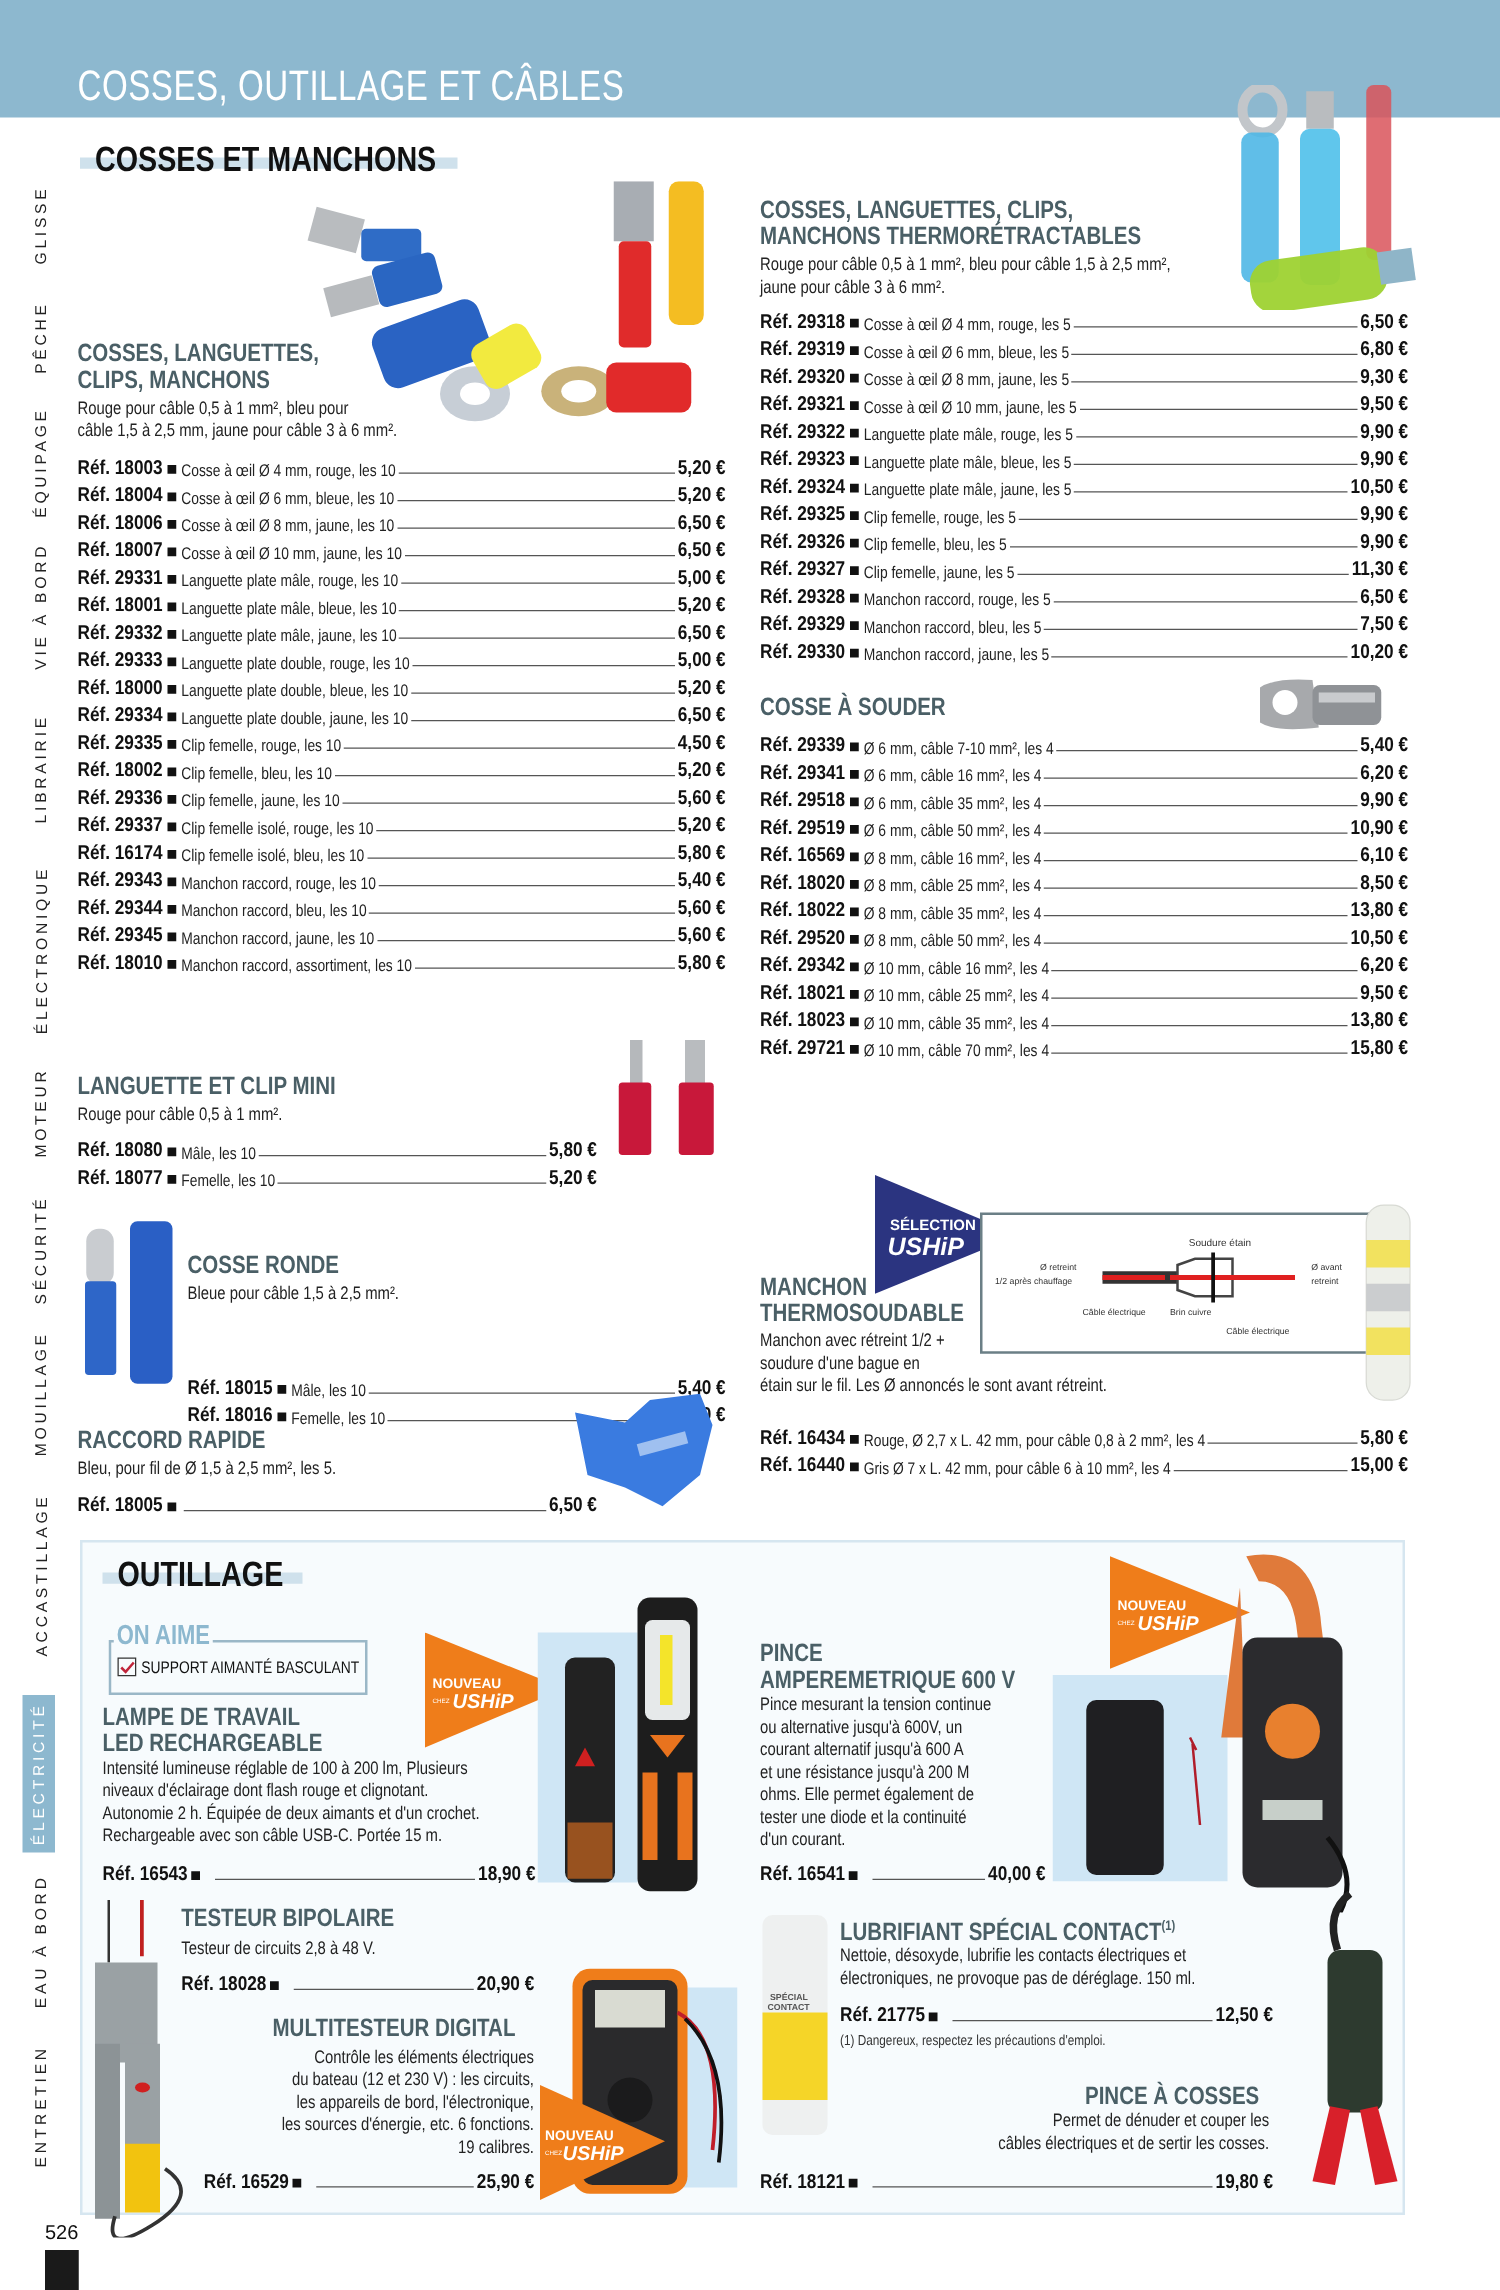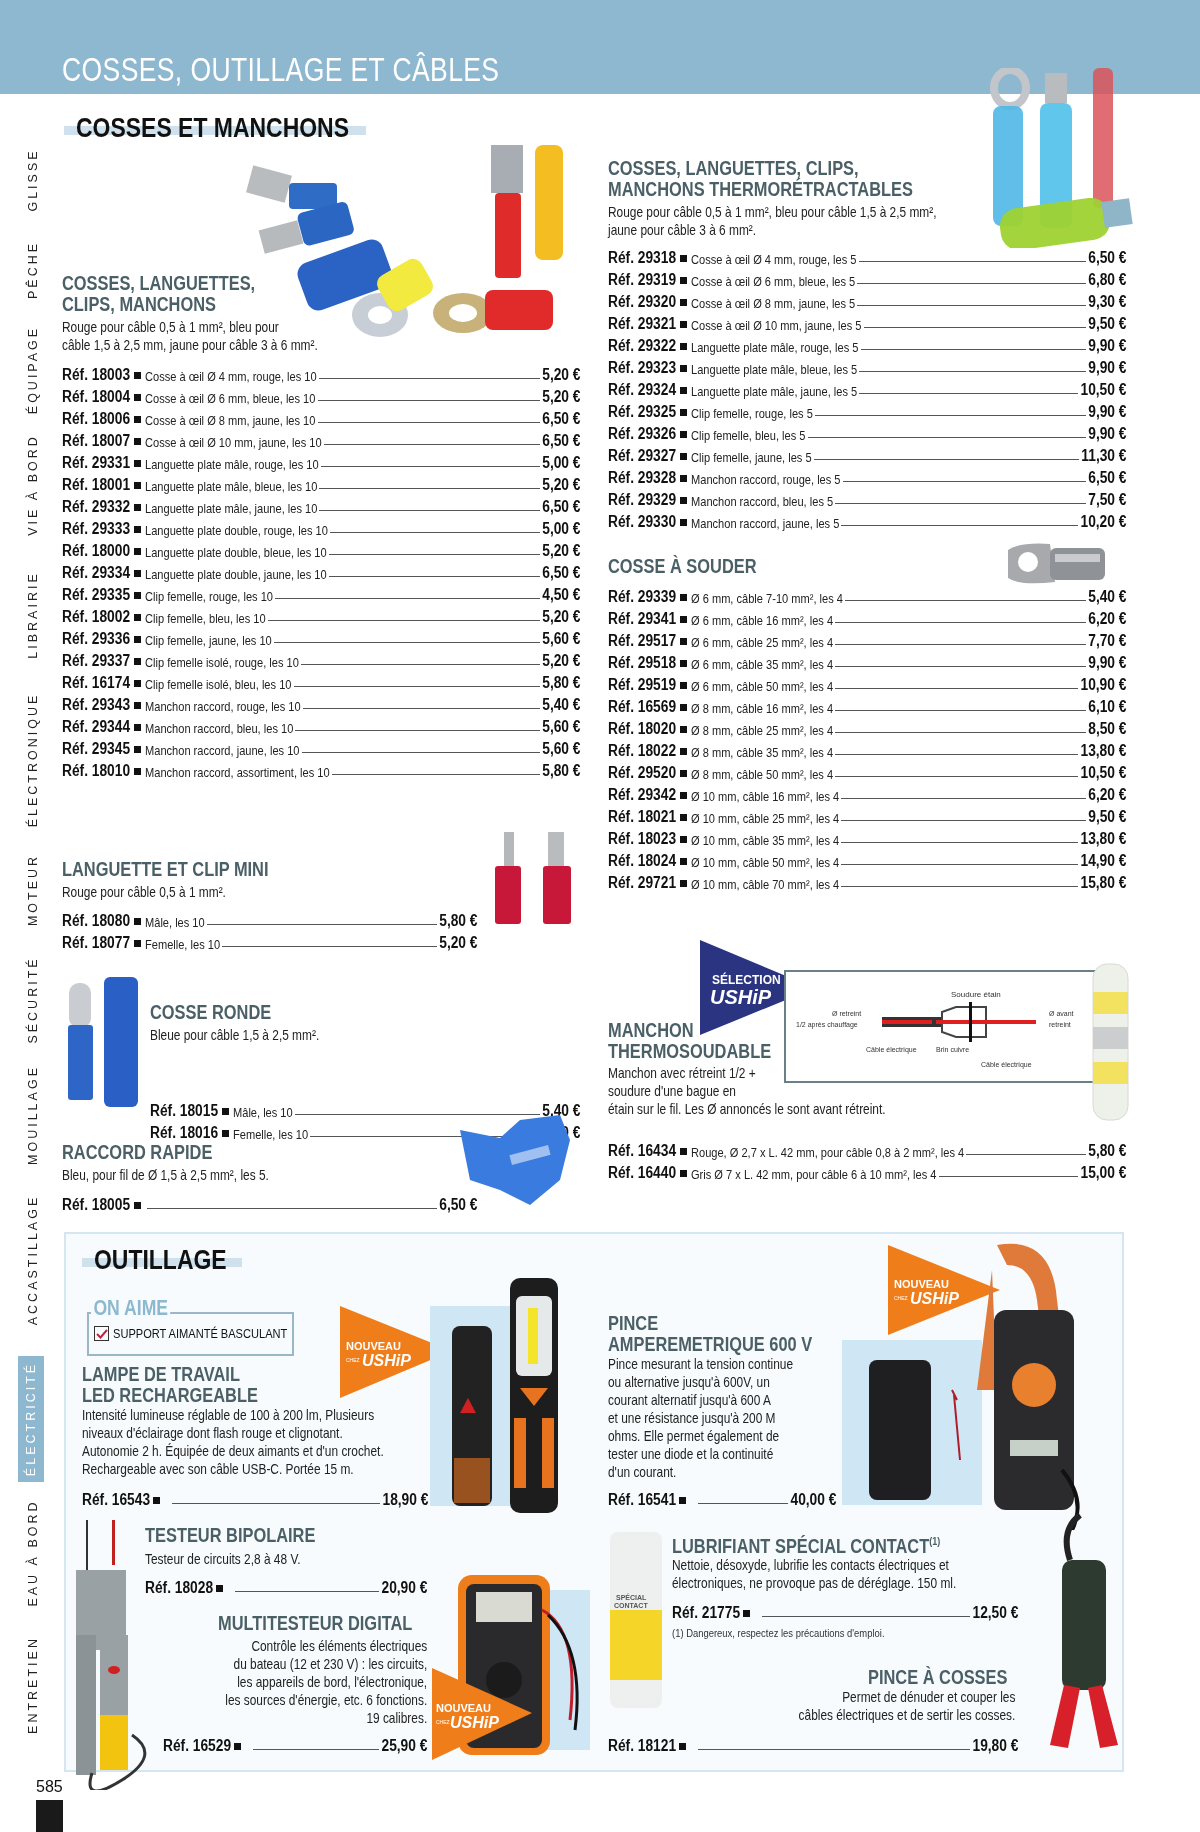"Réf. 29517" div.prow { html: <div> <span> <span>Réf. 29517</span> <span></span> <span>Ø 6 mm, câble 25 mm², les 4</span> </span> <span></span> <span>7,70 €</span> </div> -> none }
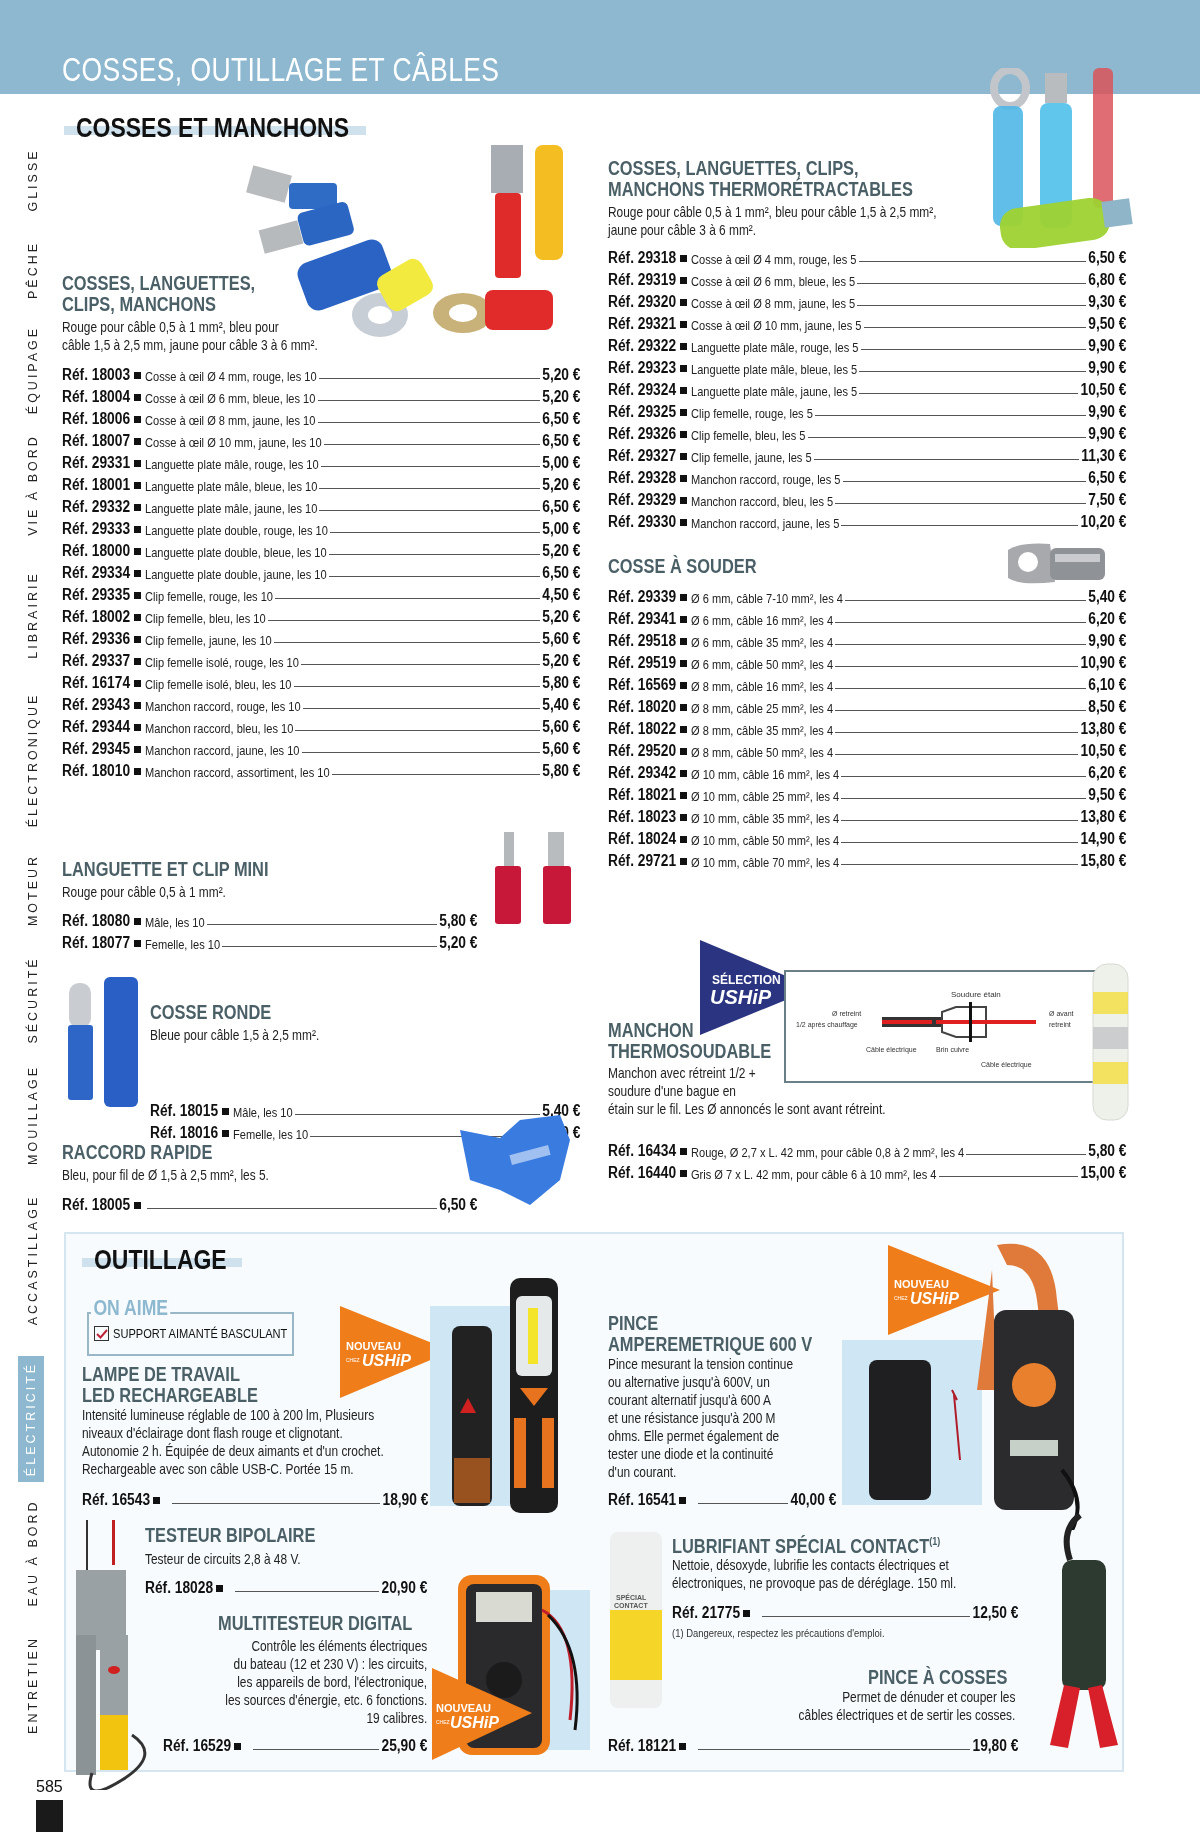"Réf. 18024" div.prow { html: <div> <span> <span>Réf. 18024</span> <span></span> <span>Ø 10 mm, câble 50 mm², les 4</span> </span> <span></span> <span>14,90 €</span> </div> -> none }
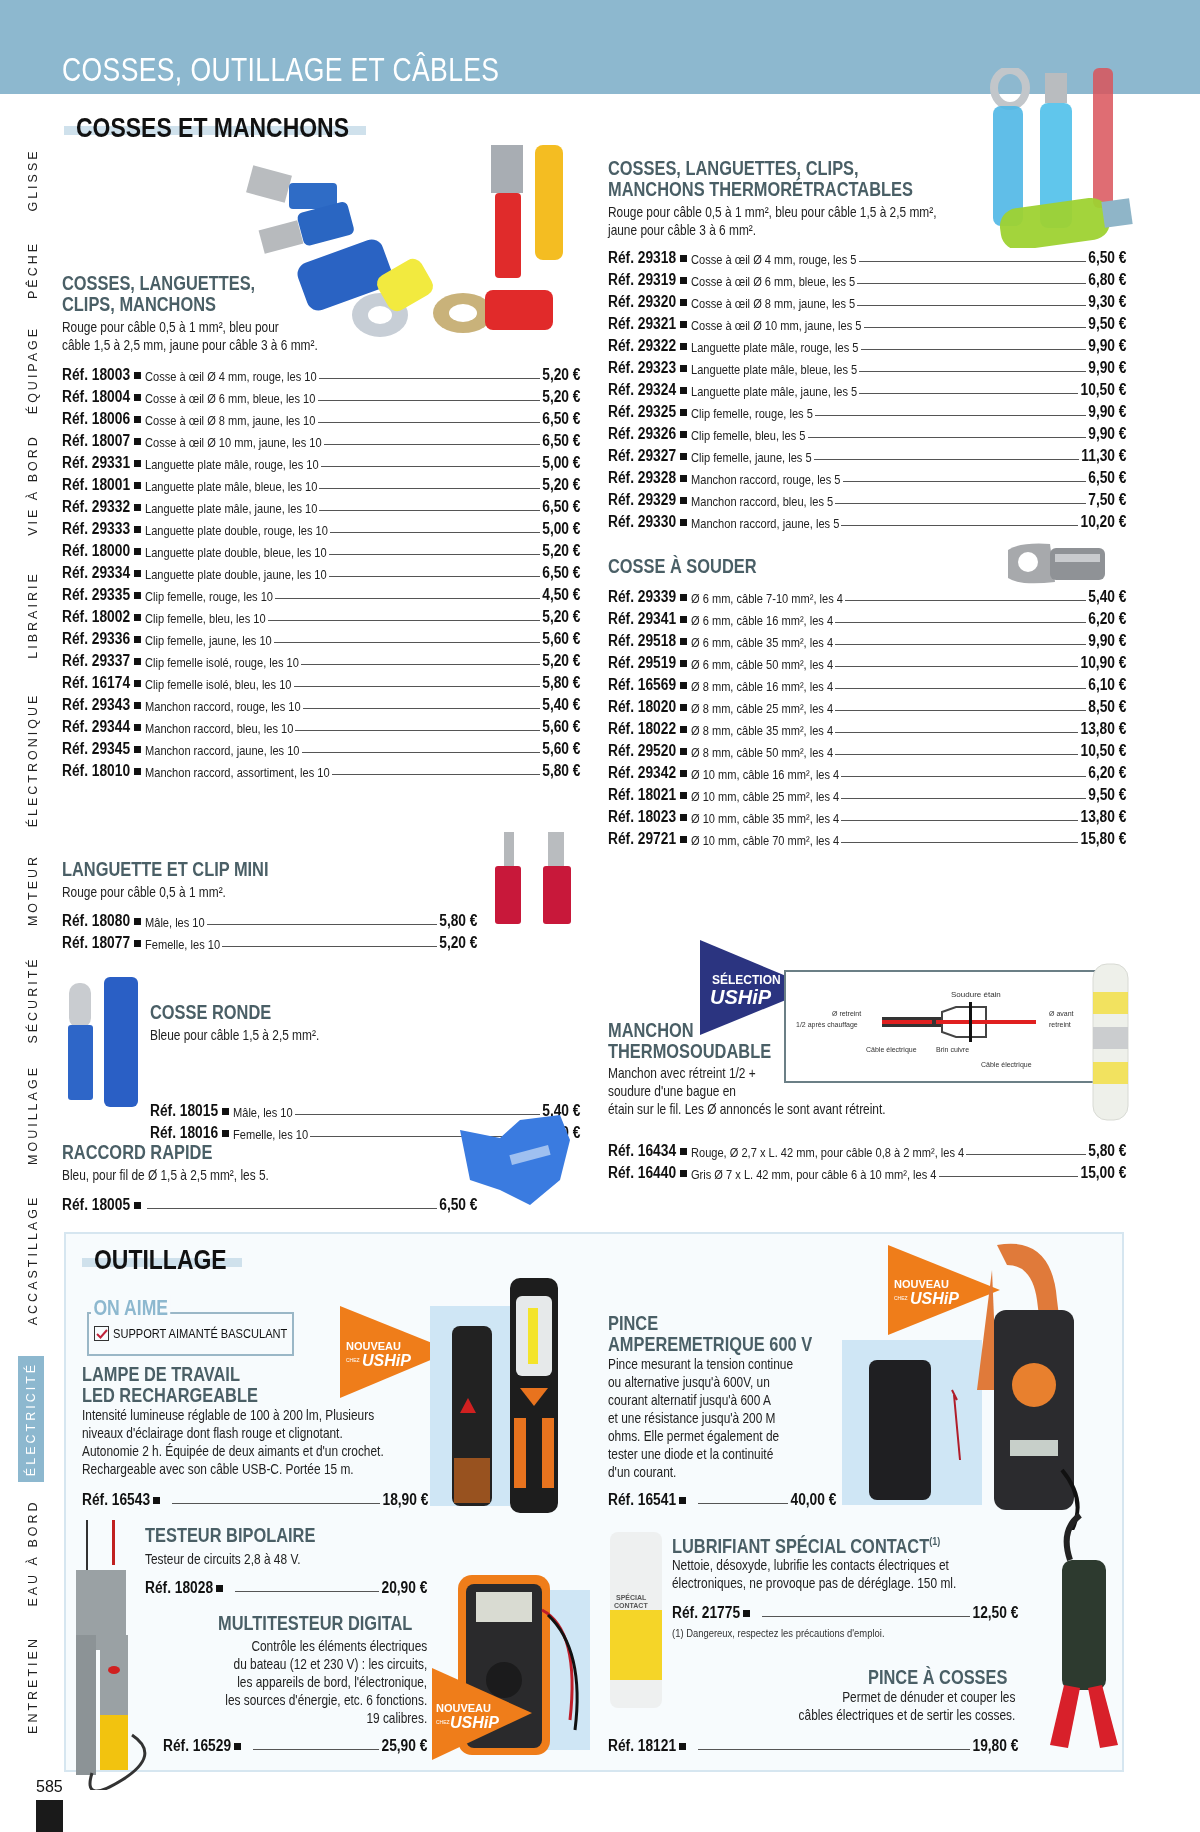"585" div { text: 585 -> 526 }
